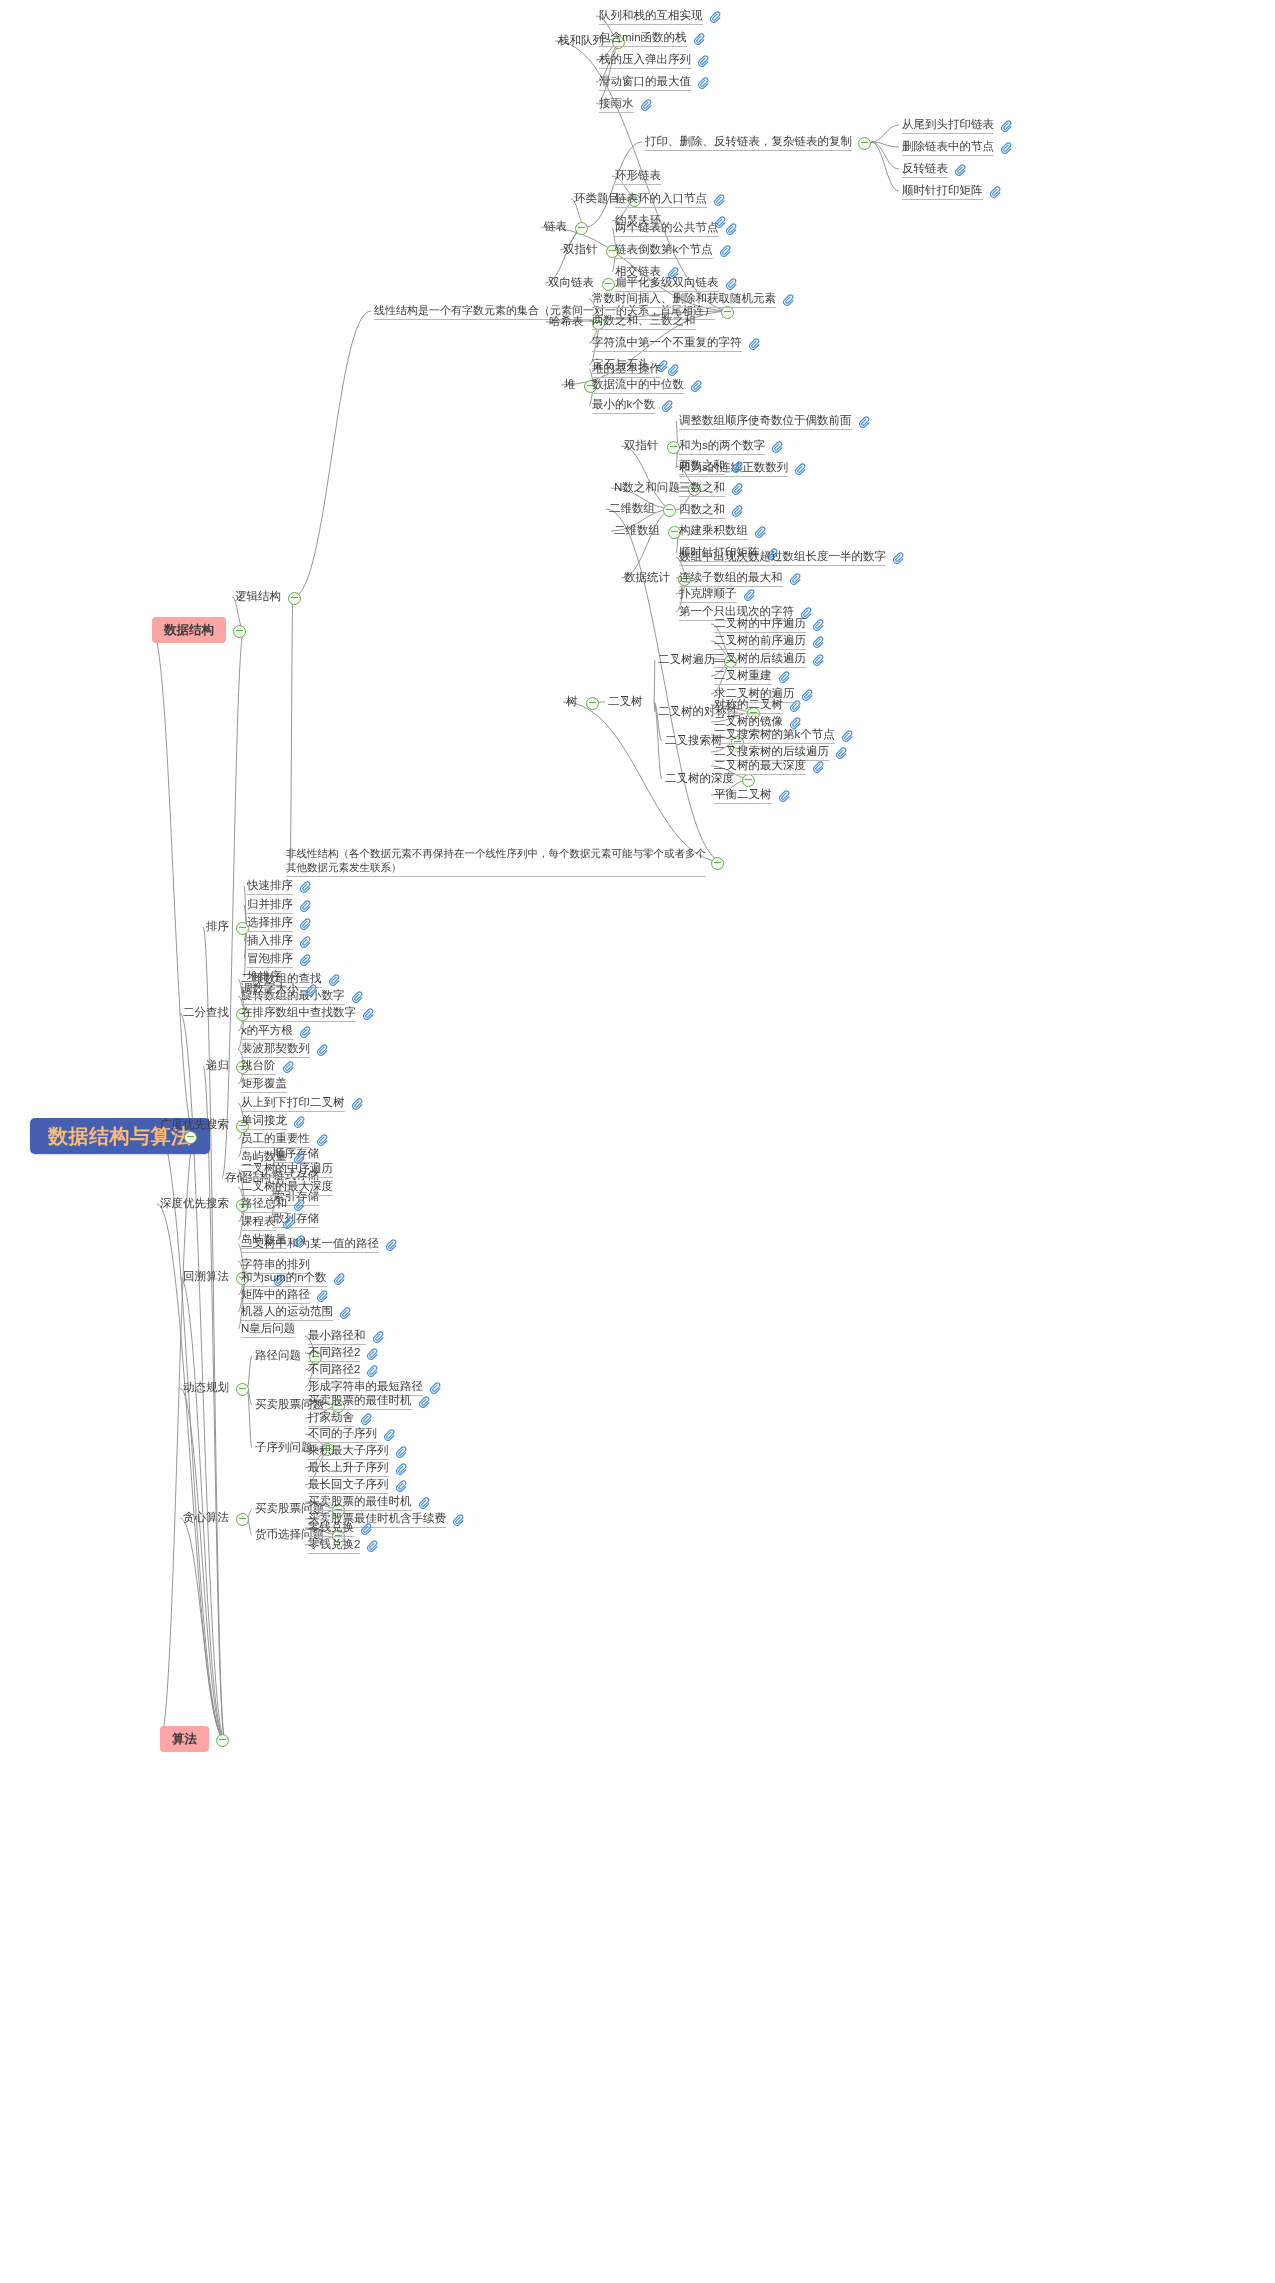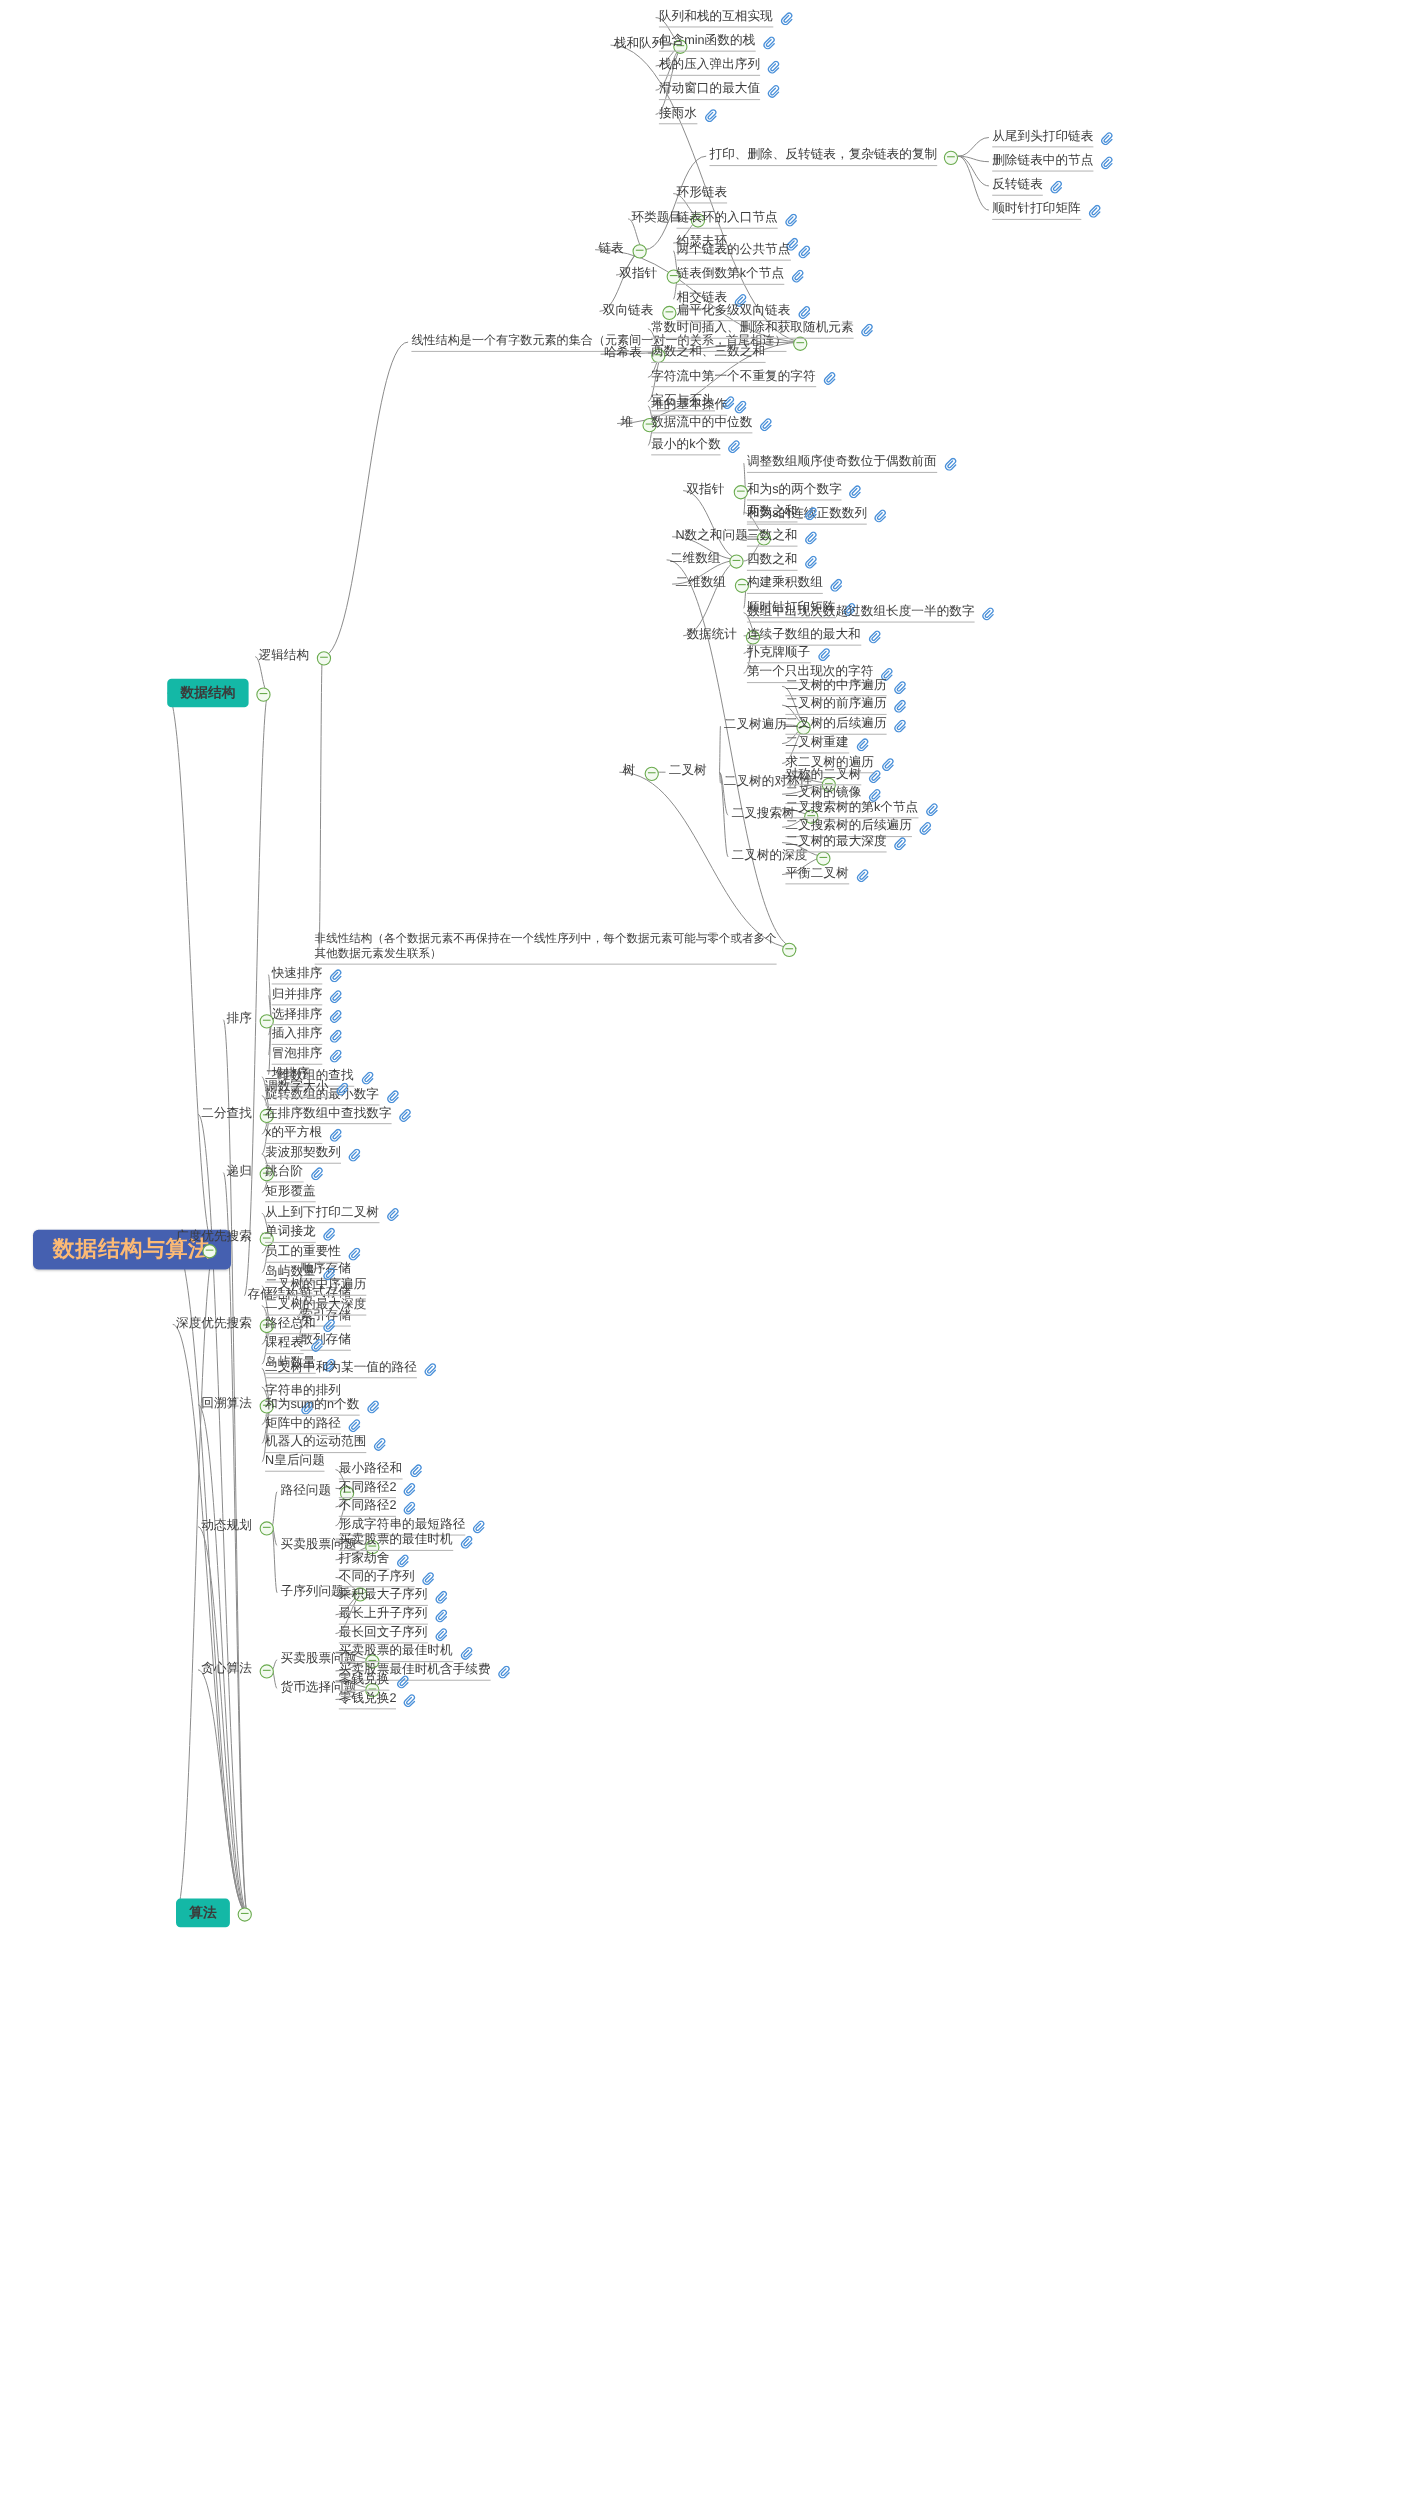"数据结构" .lvl1 { background: #14b8a6 -> #fca5a5 }
